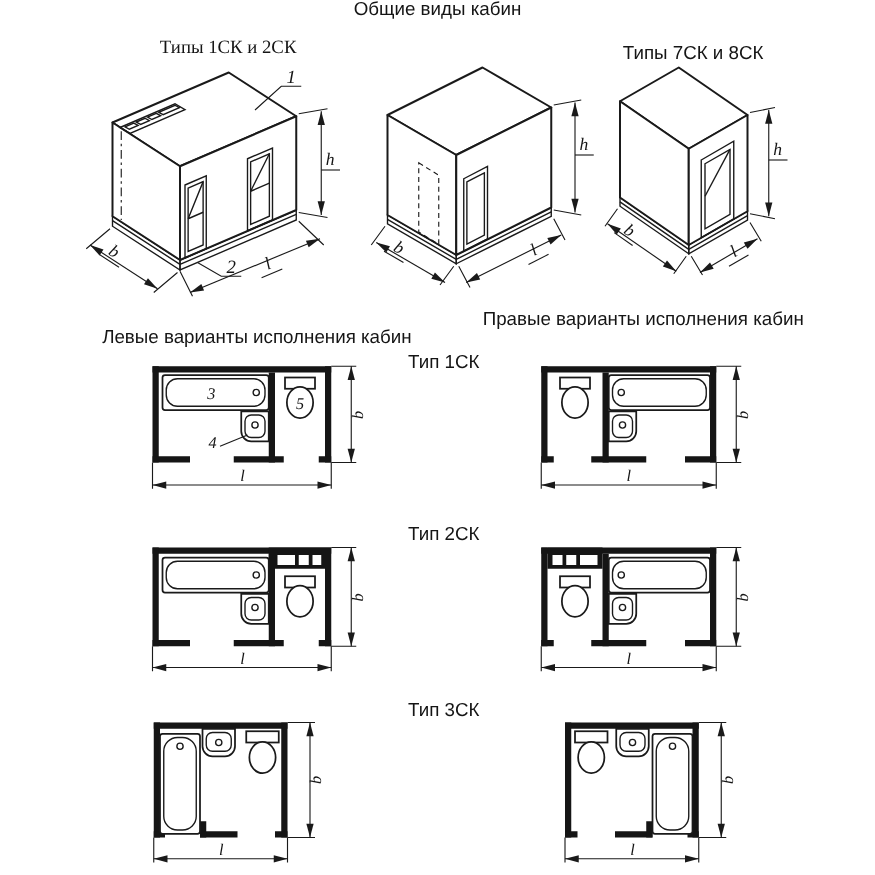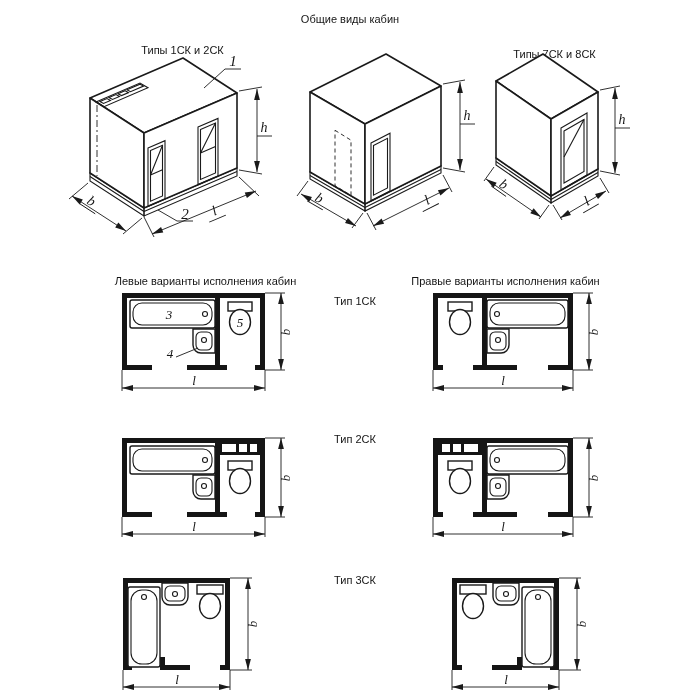"Общие виды кабин" .lbl { font-size: 11px -> 15px; margin-top: 12px -> none }
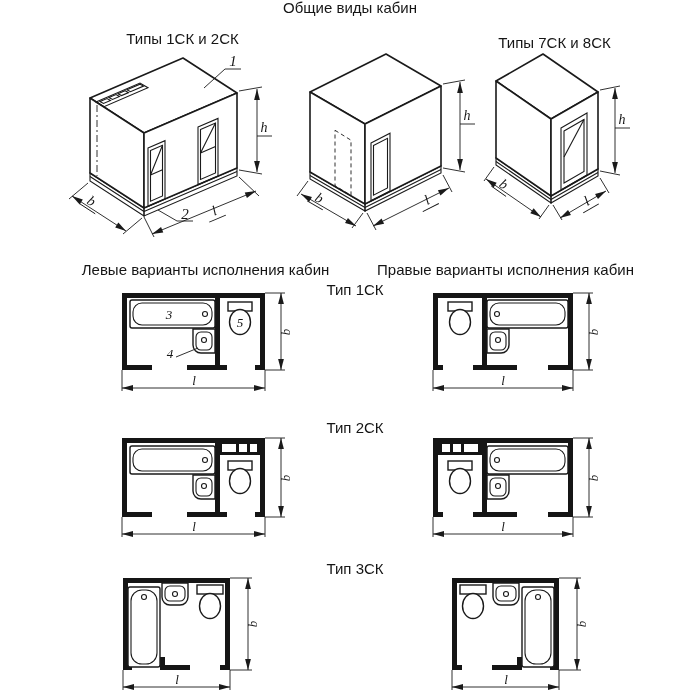"Типы 1СК и 2СК" div.lbl { font-family: none -> Liberation Serif, serif }
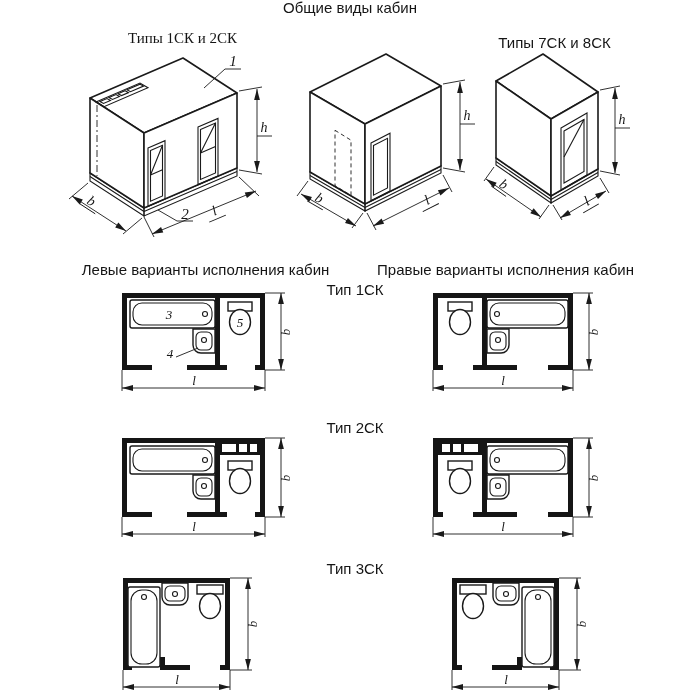"Правые варианты исполнения кабин" div.lbl { text-align: none -> right; top: 262px -> 248px }
